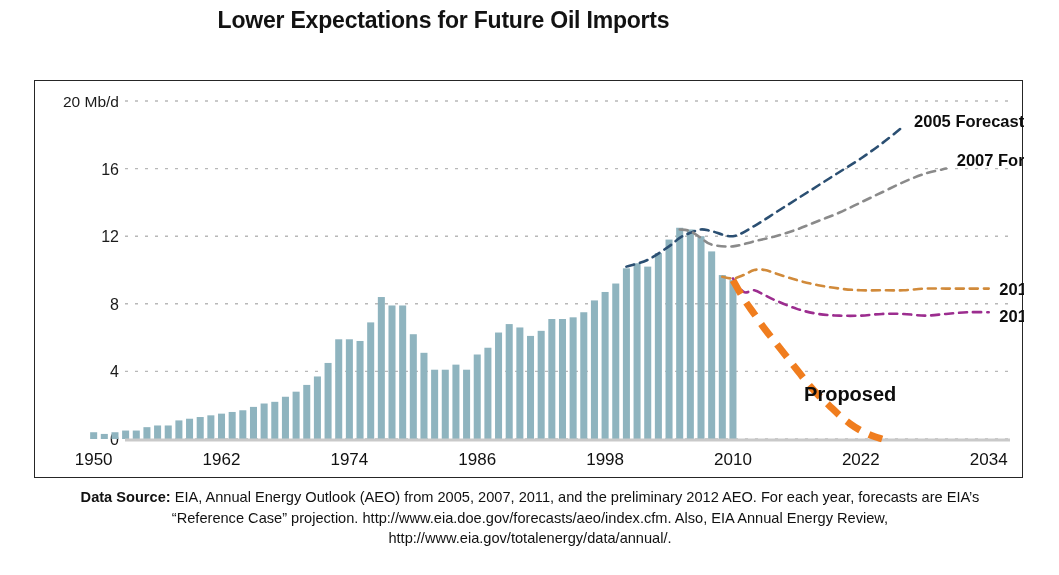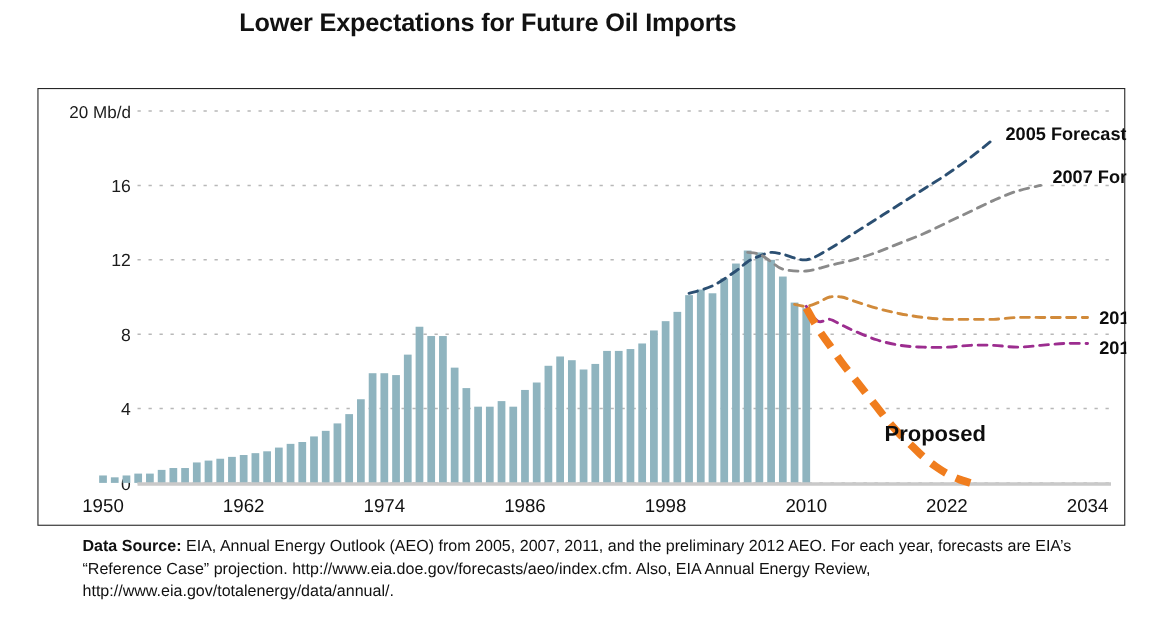"Data Source: EIA, Annual Energy" #footnote { text-align: none -> center }
